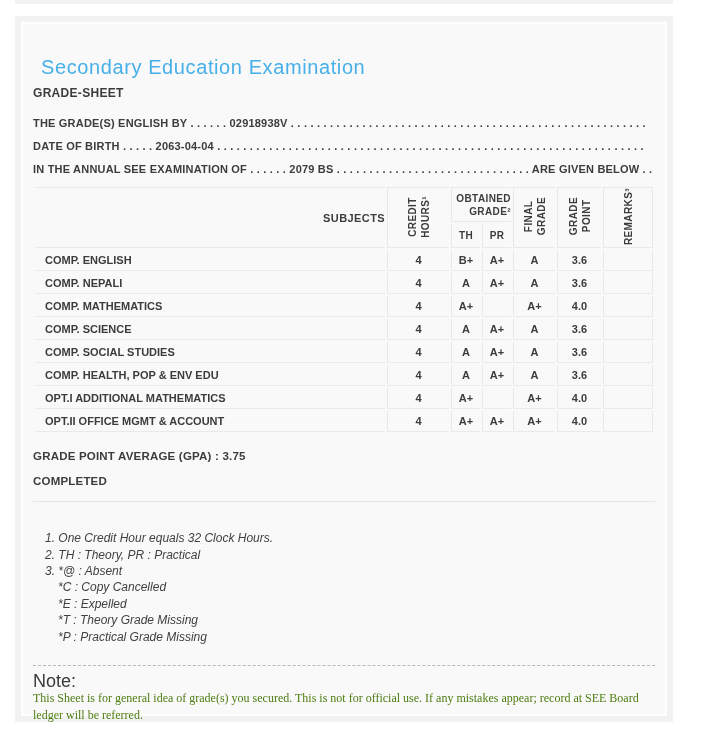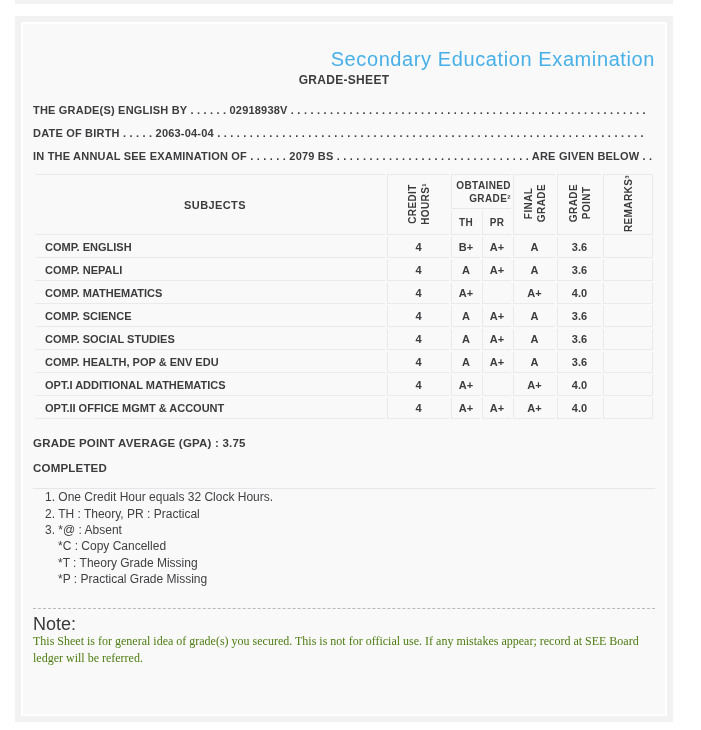"Secondary Education Examination" .title { margin: 0 -> 8px; text-align: right -> left }
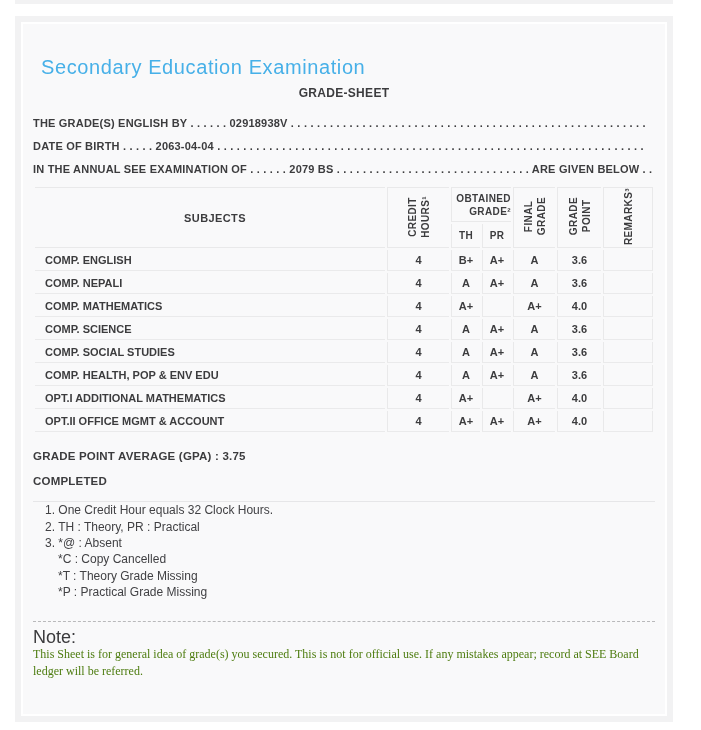"GRADE-SHEET" .subtitle { text-align: center -> none }
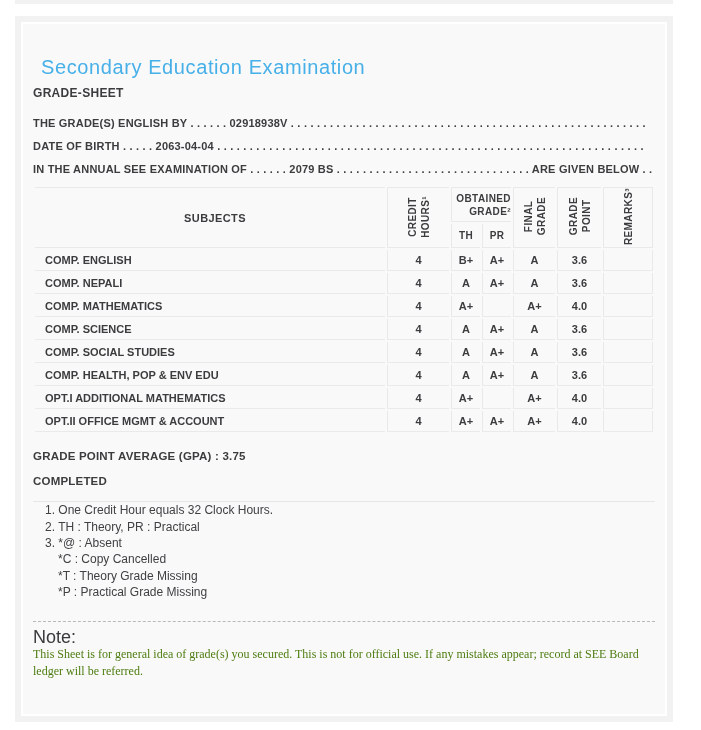"SUBJECTS" .grades th.sub-h { text-align: center -> right }
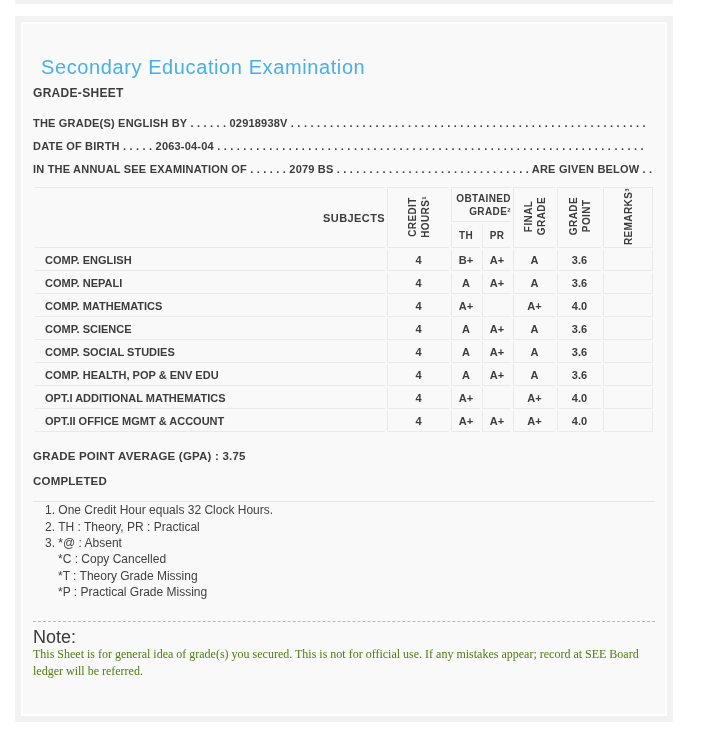"1. One Credit Hour equals" .footnotes { font-style: none -> italic; margin-top: 0 -> 28px }
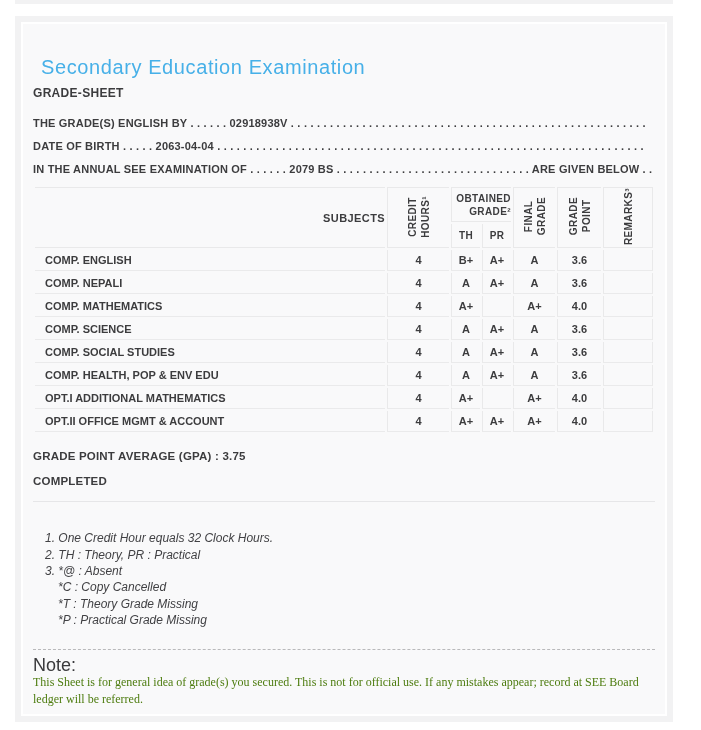"*E : Expelled" div.fn { html: none -> <div>*E : Expelled</div> }
